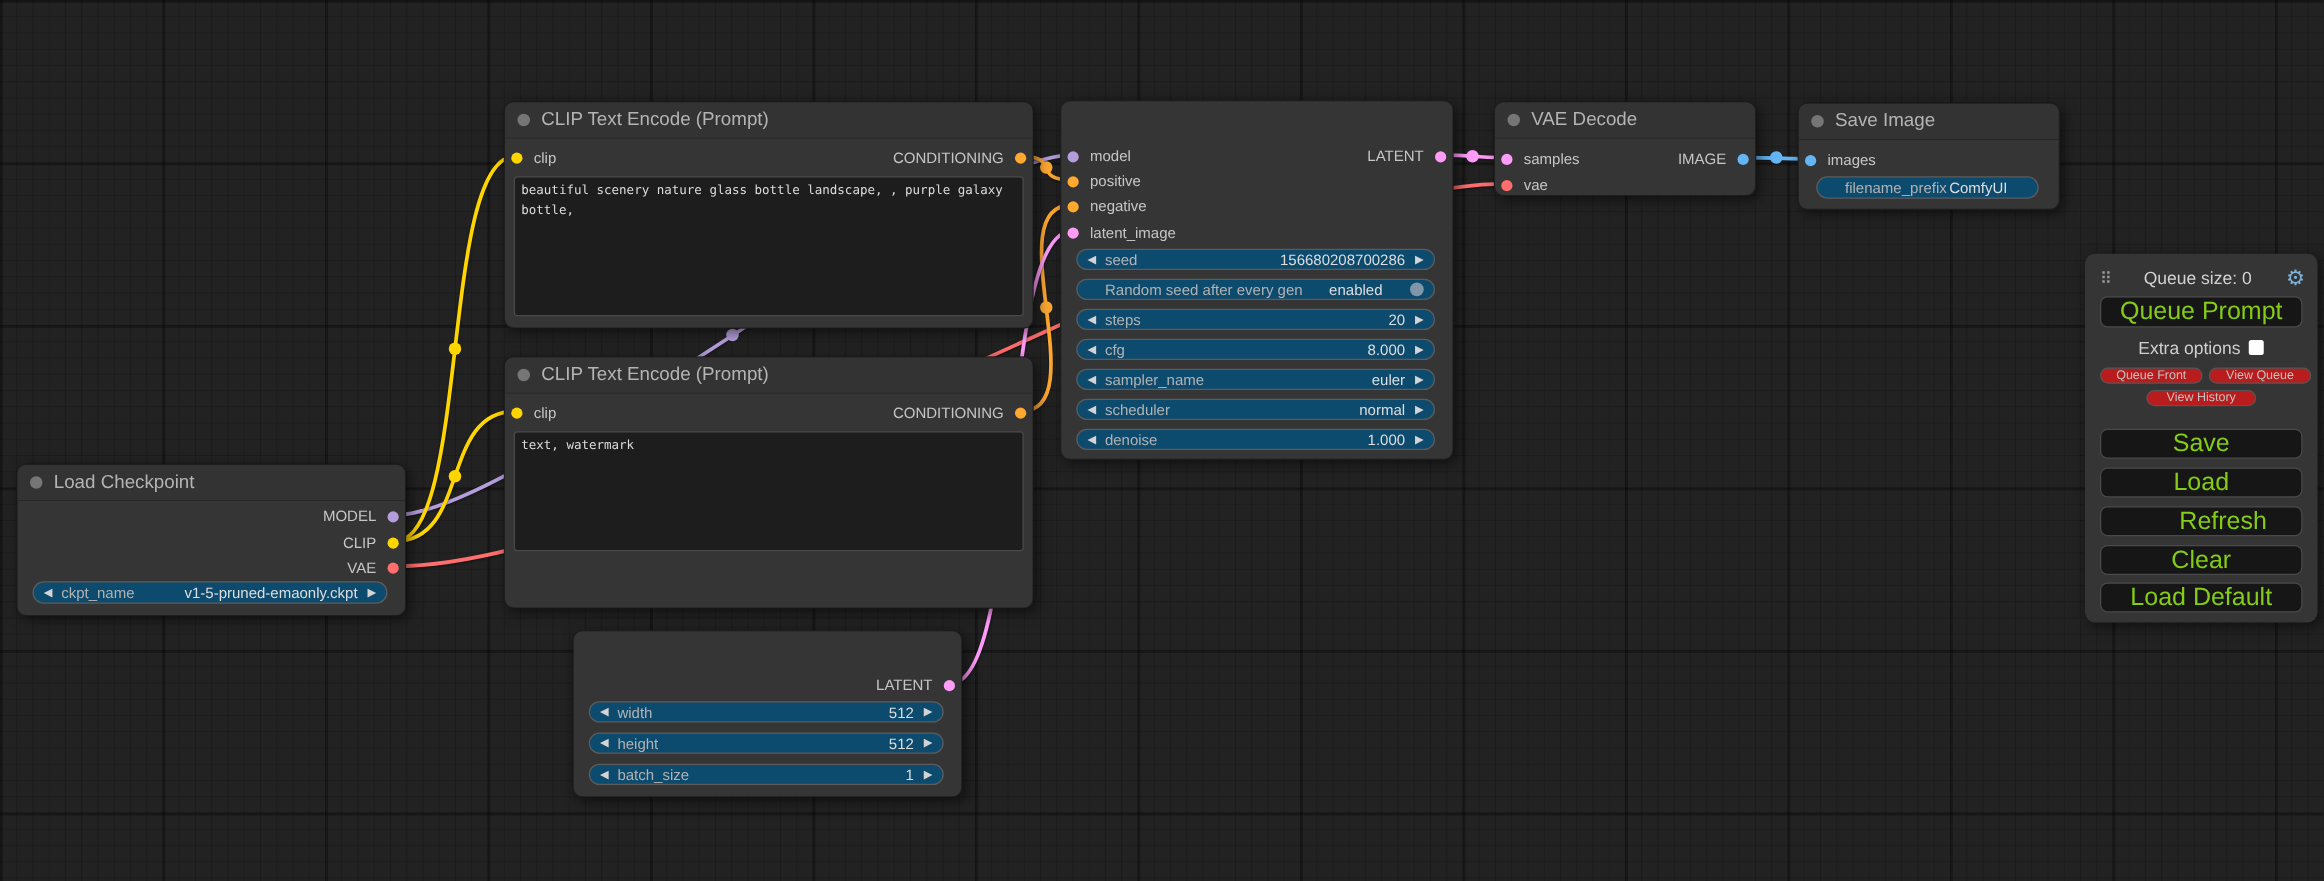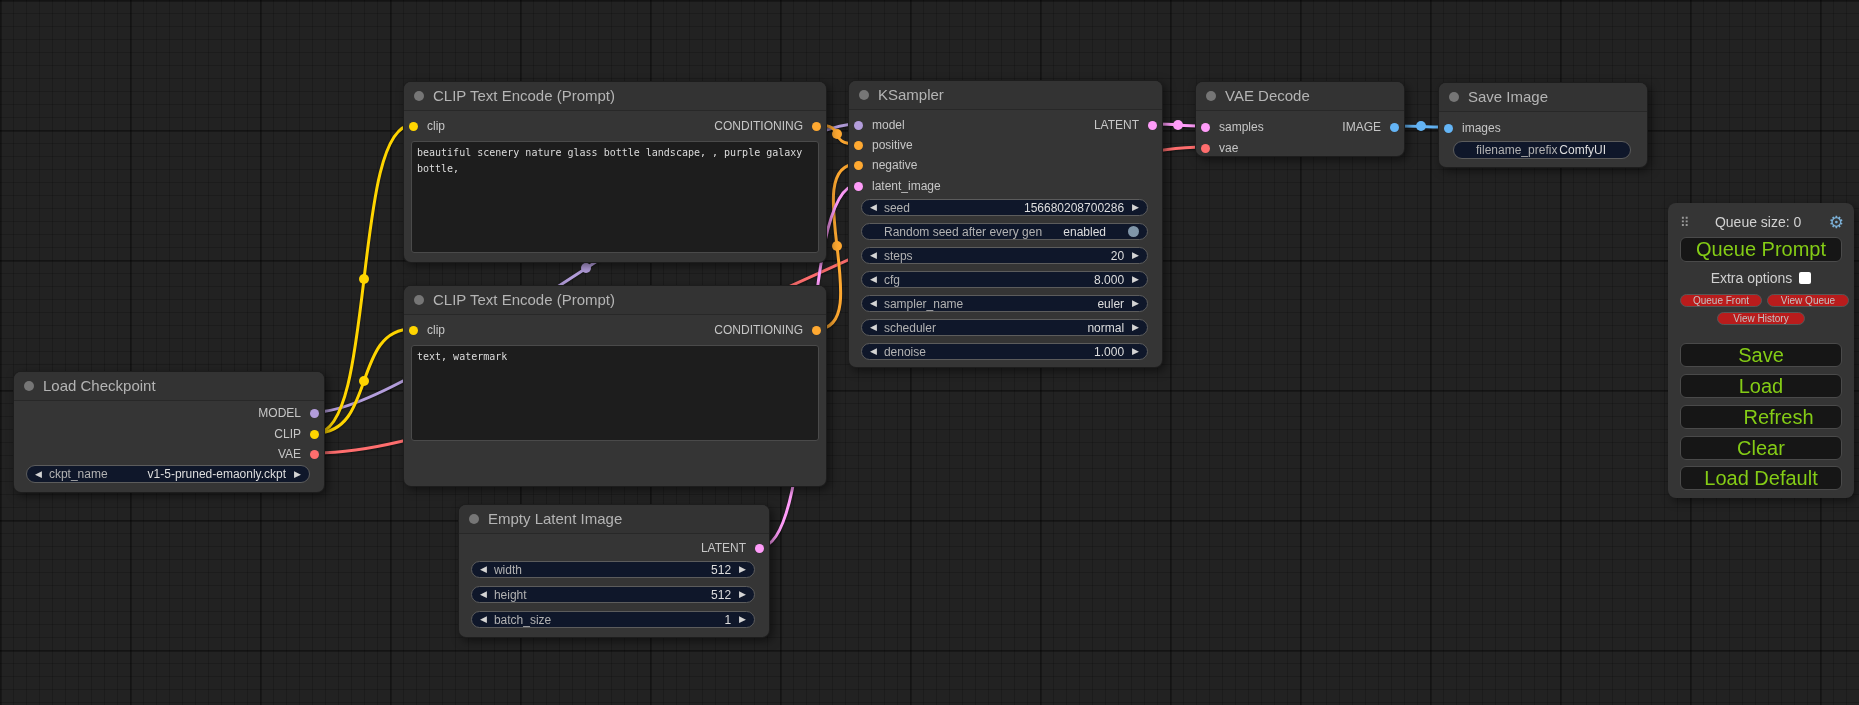"KSampler" div.node-title { html: <div> <span></span> <span>KSampler</span> </div> -> none }
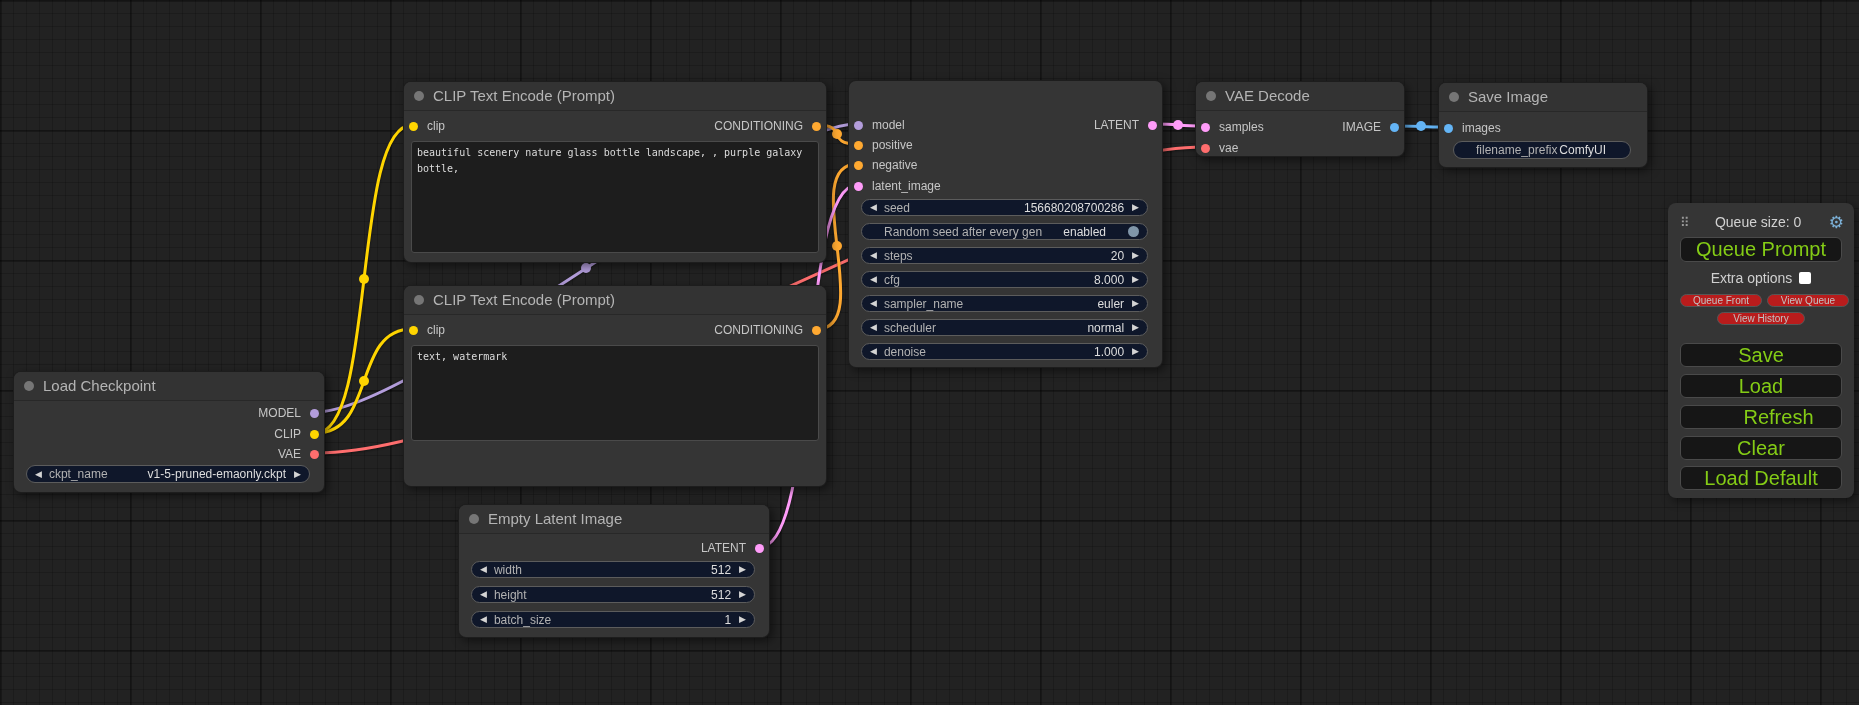"filename_prefix" .widget { background: #0f172a -> #0c4a6e }
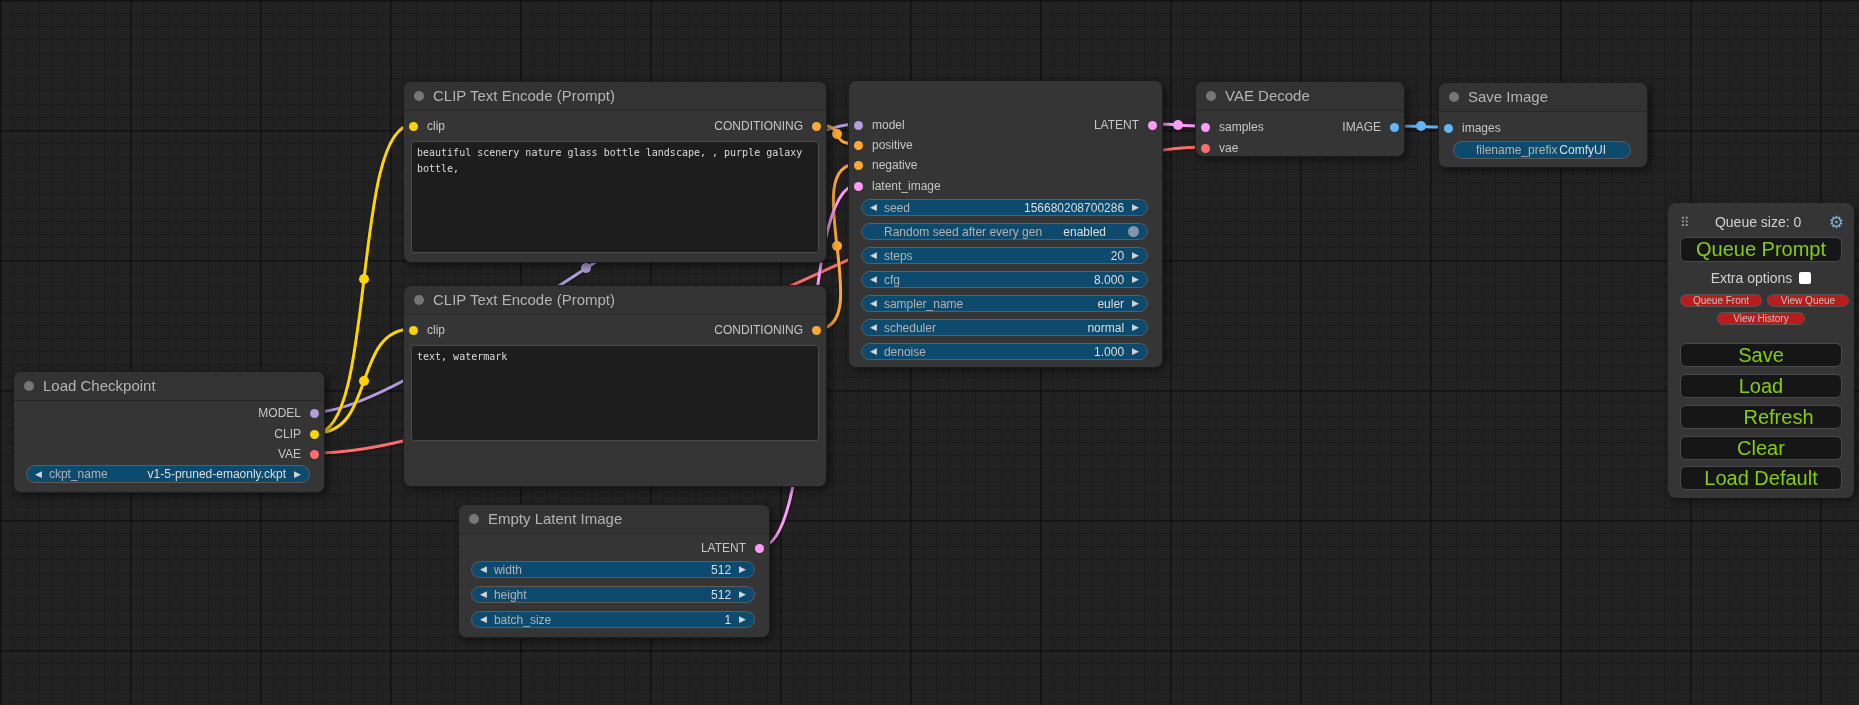"Empty Latent Image" div.node-title { html: <div> <span></span> <span>Empty Latent Image</span> </div> -> none }
